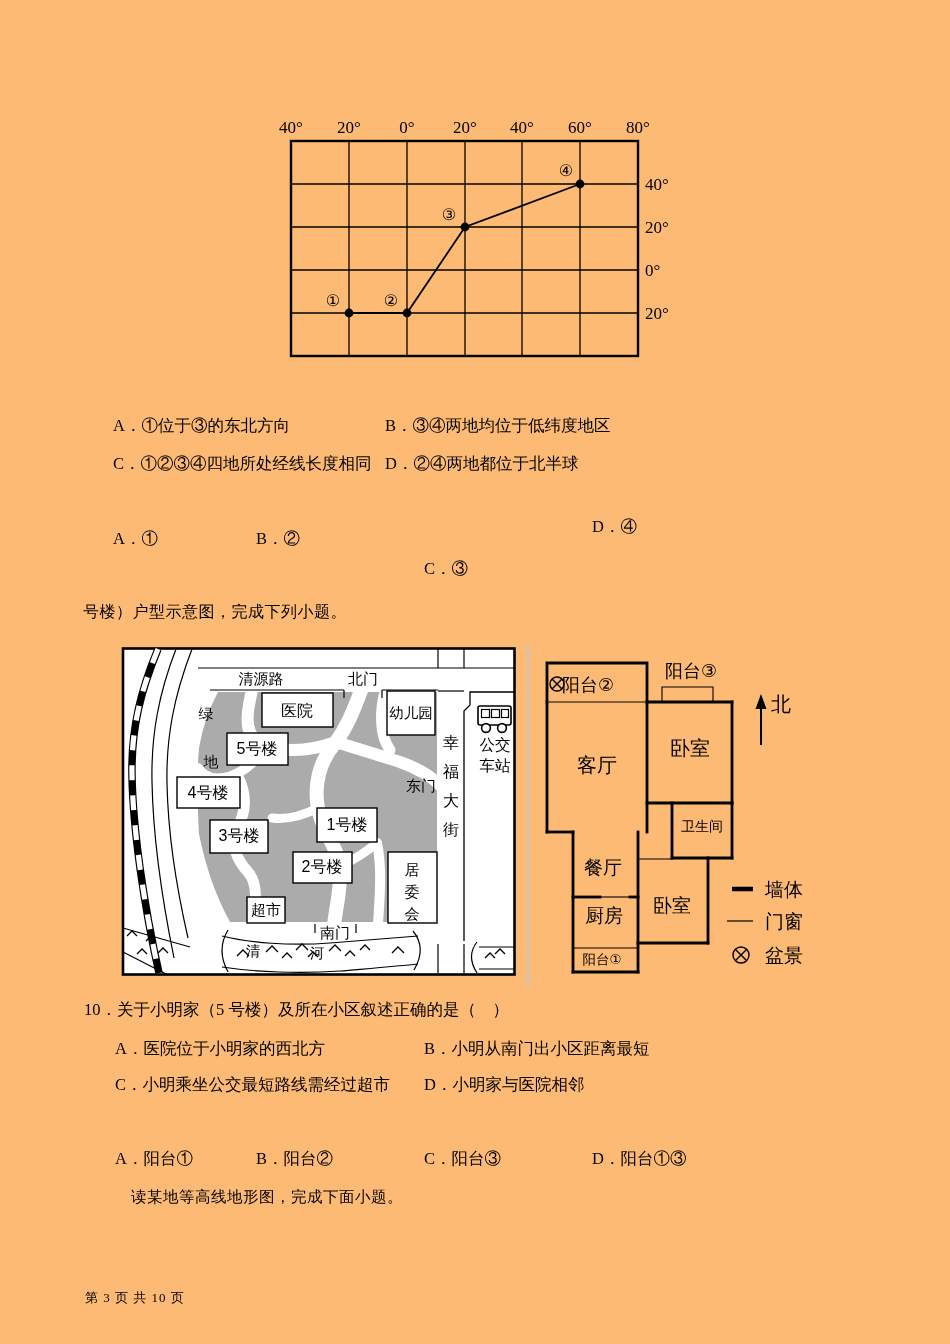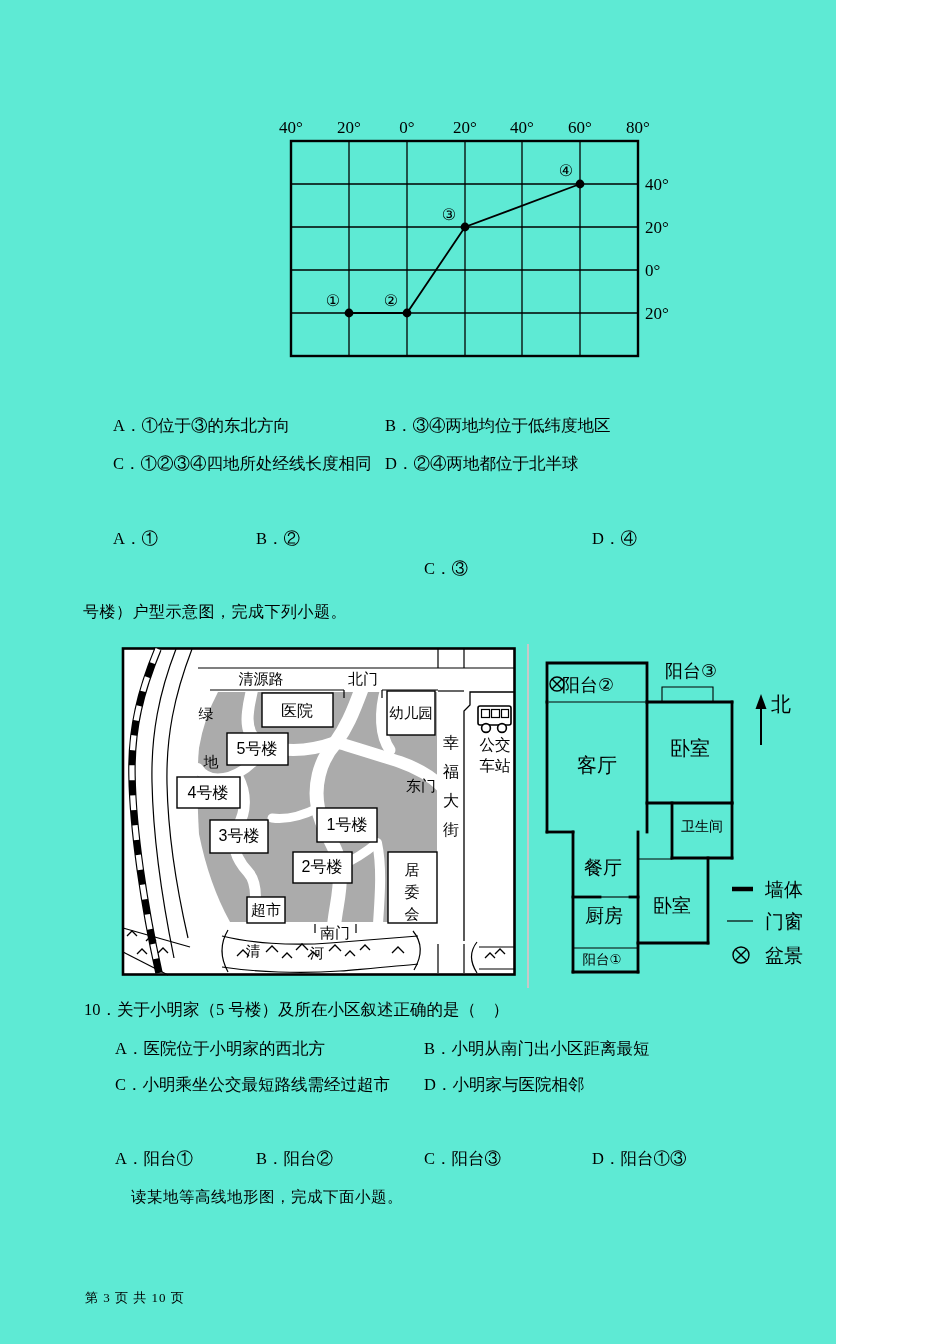"40°" #page { background: #5eead4 -> #fdba74; width: 836px -> 950px }
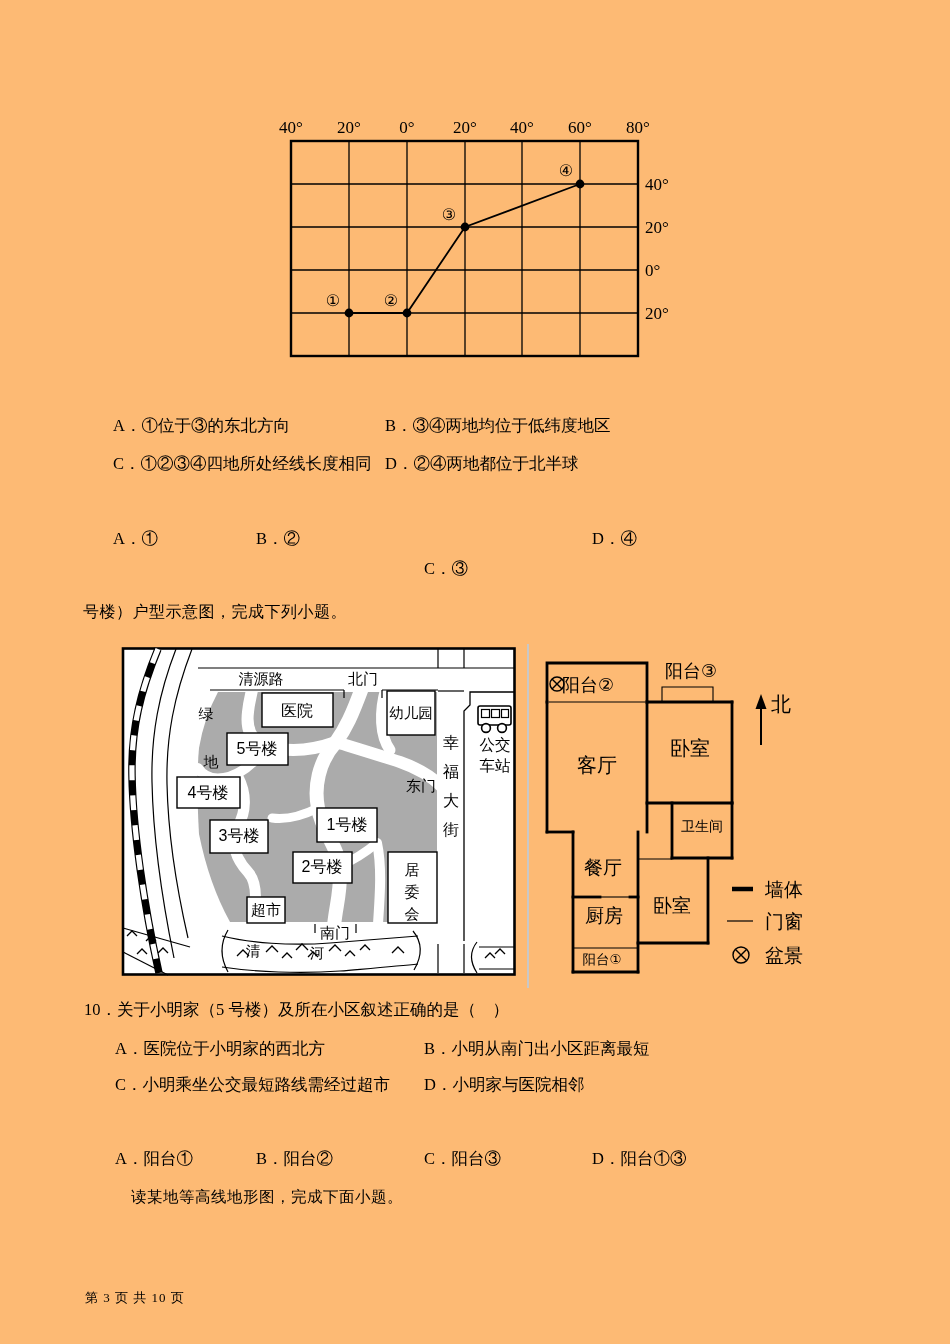"D．④" div.tline { top: 529px -> 517px }
